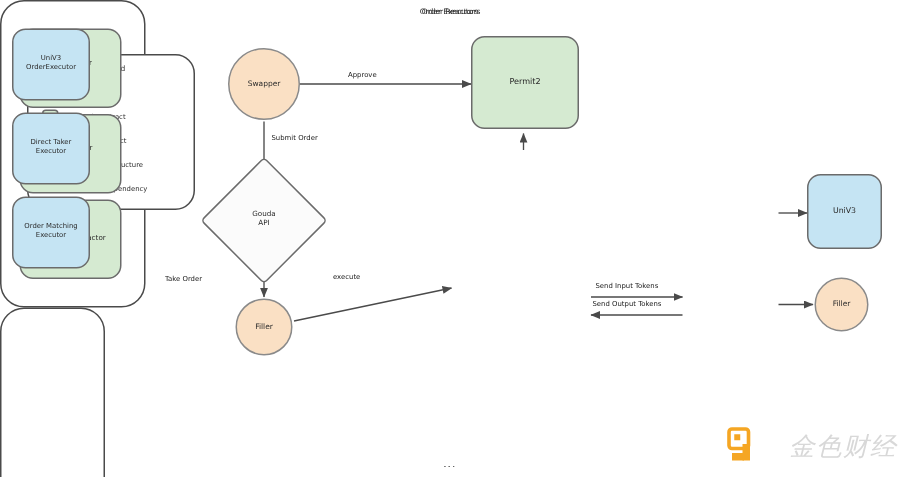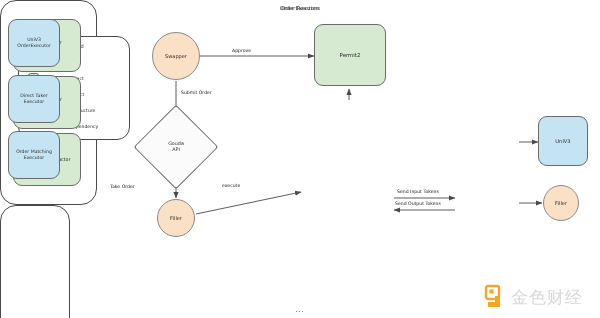"金色财经" #watermark { font-style: none -> italic; gap: 1px -> 16px }
